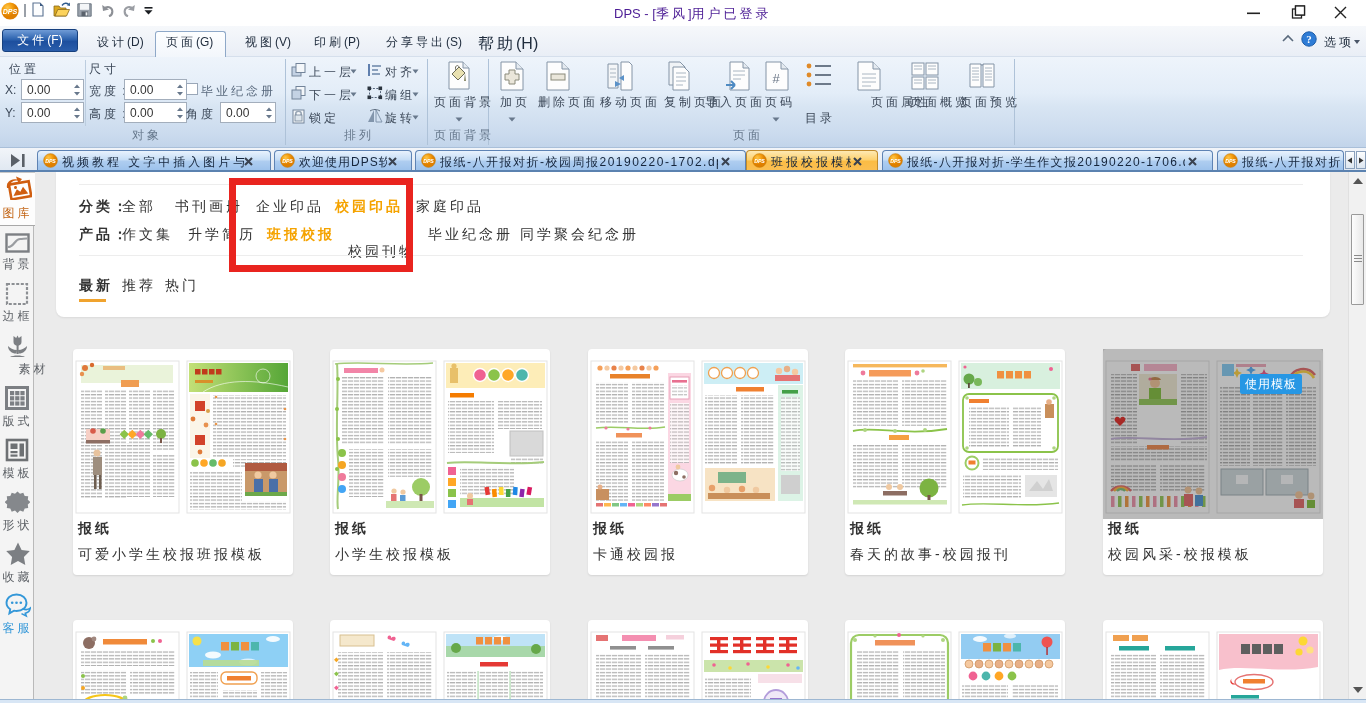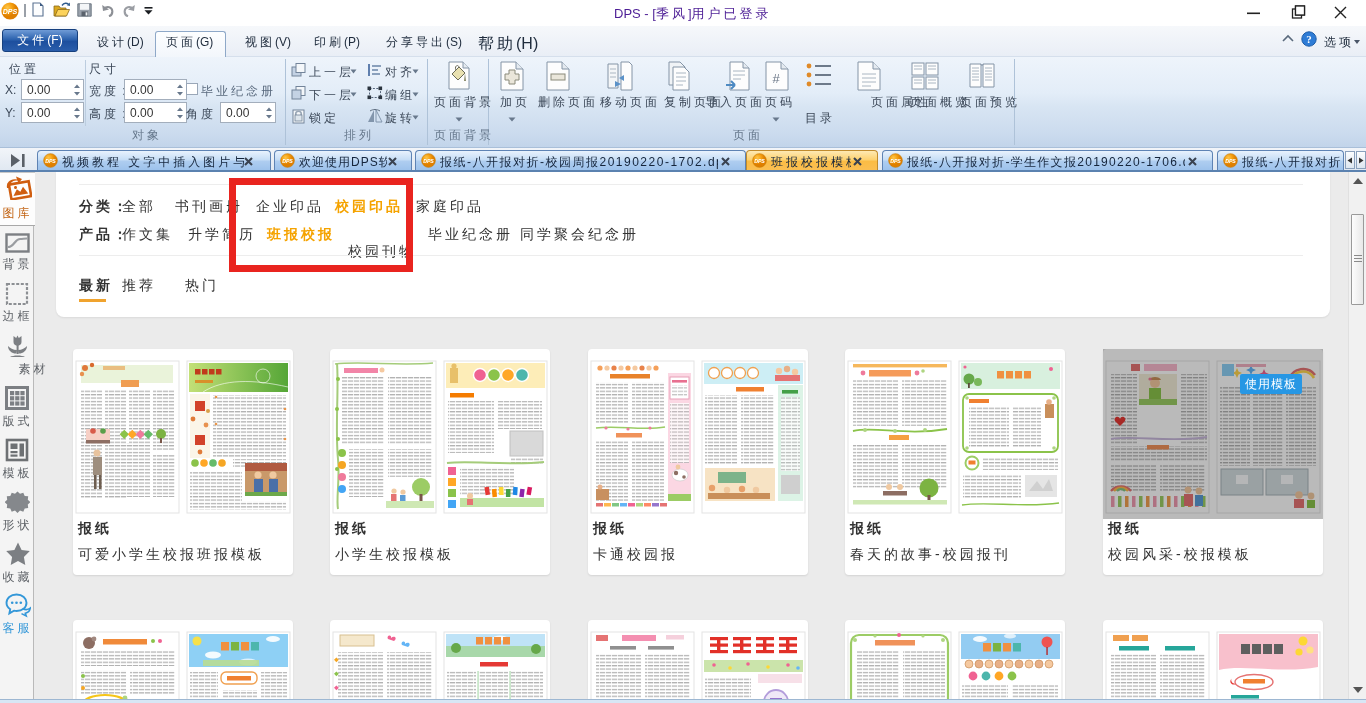"热门" div.fitem { margin-left: 20px -> none }
